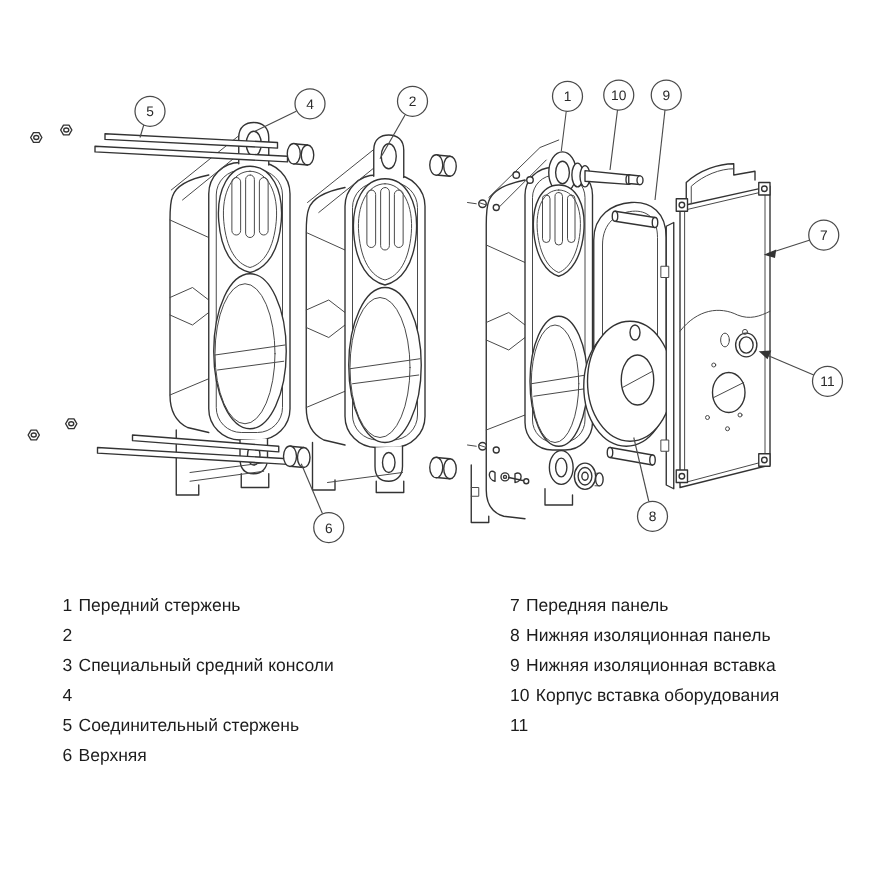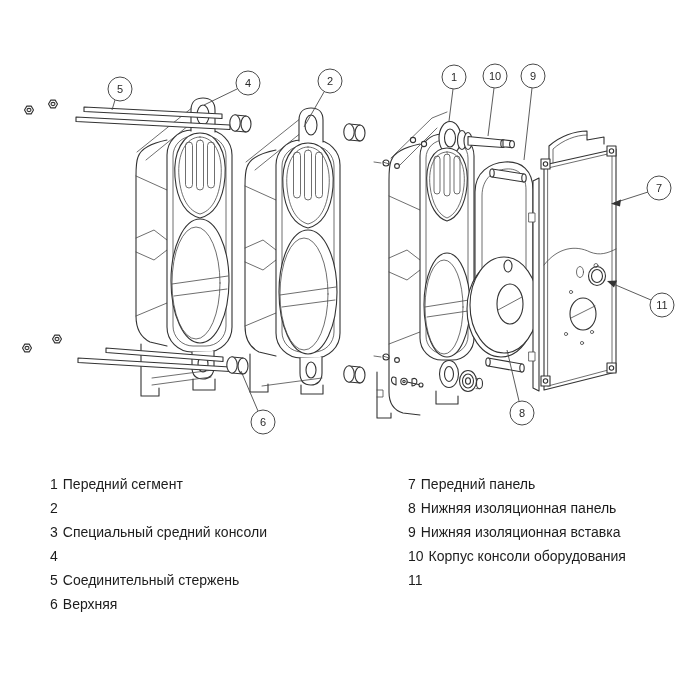"Передний сегмент" span { text: сегмент -> стержень }
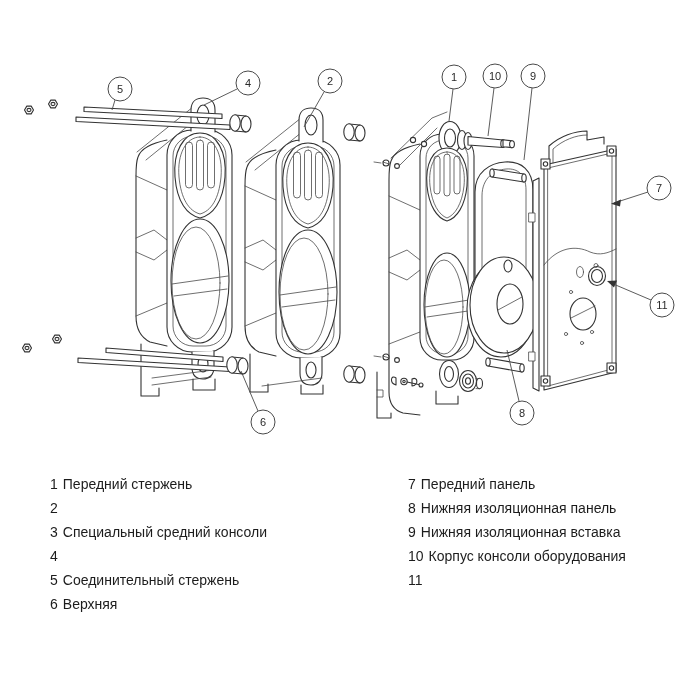"Передний панель" span { text: Передний -> Передняя }
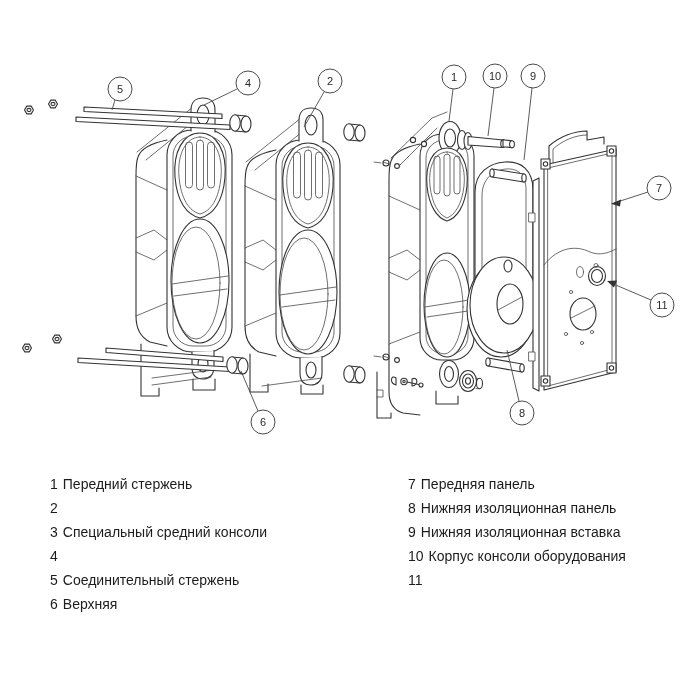"Корпус консоли оборудования" span { text: консоли -> вставка }
